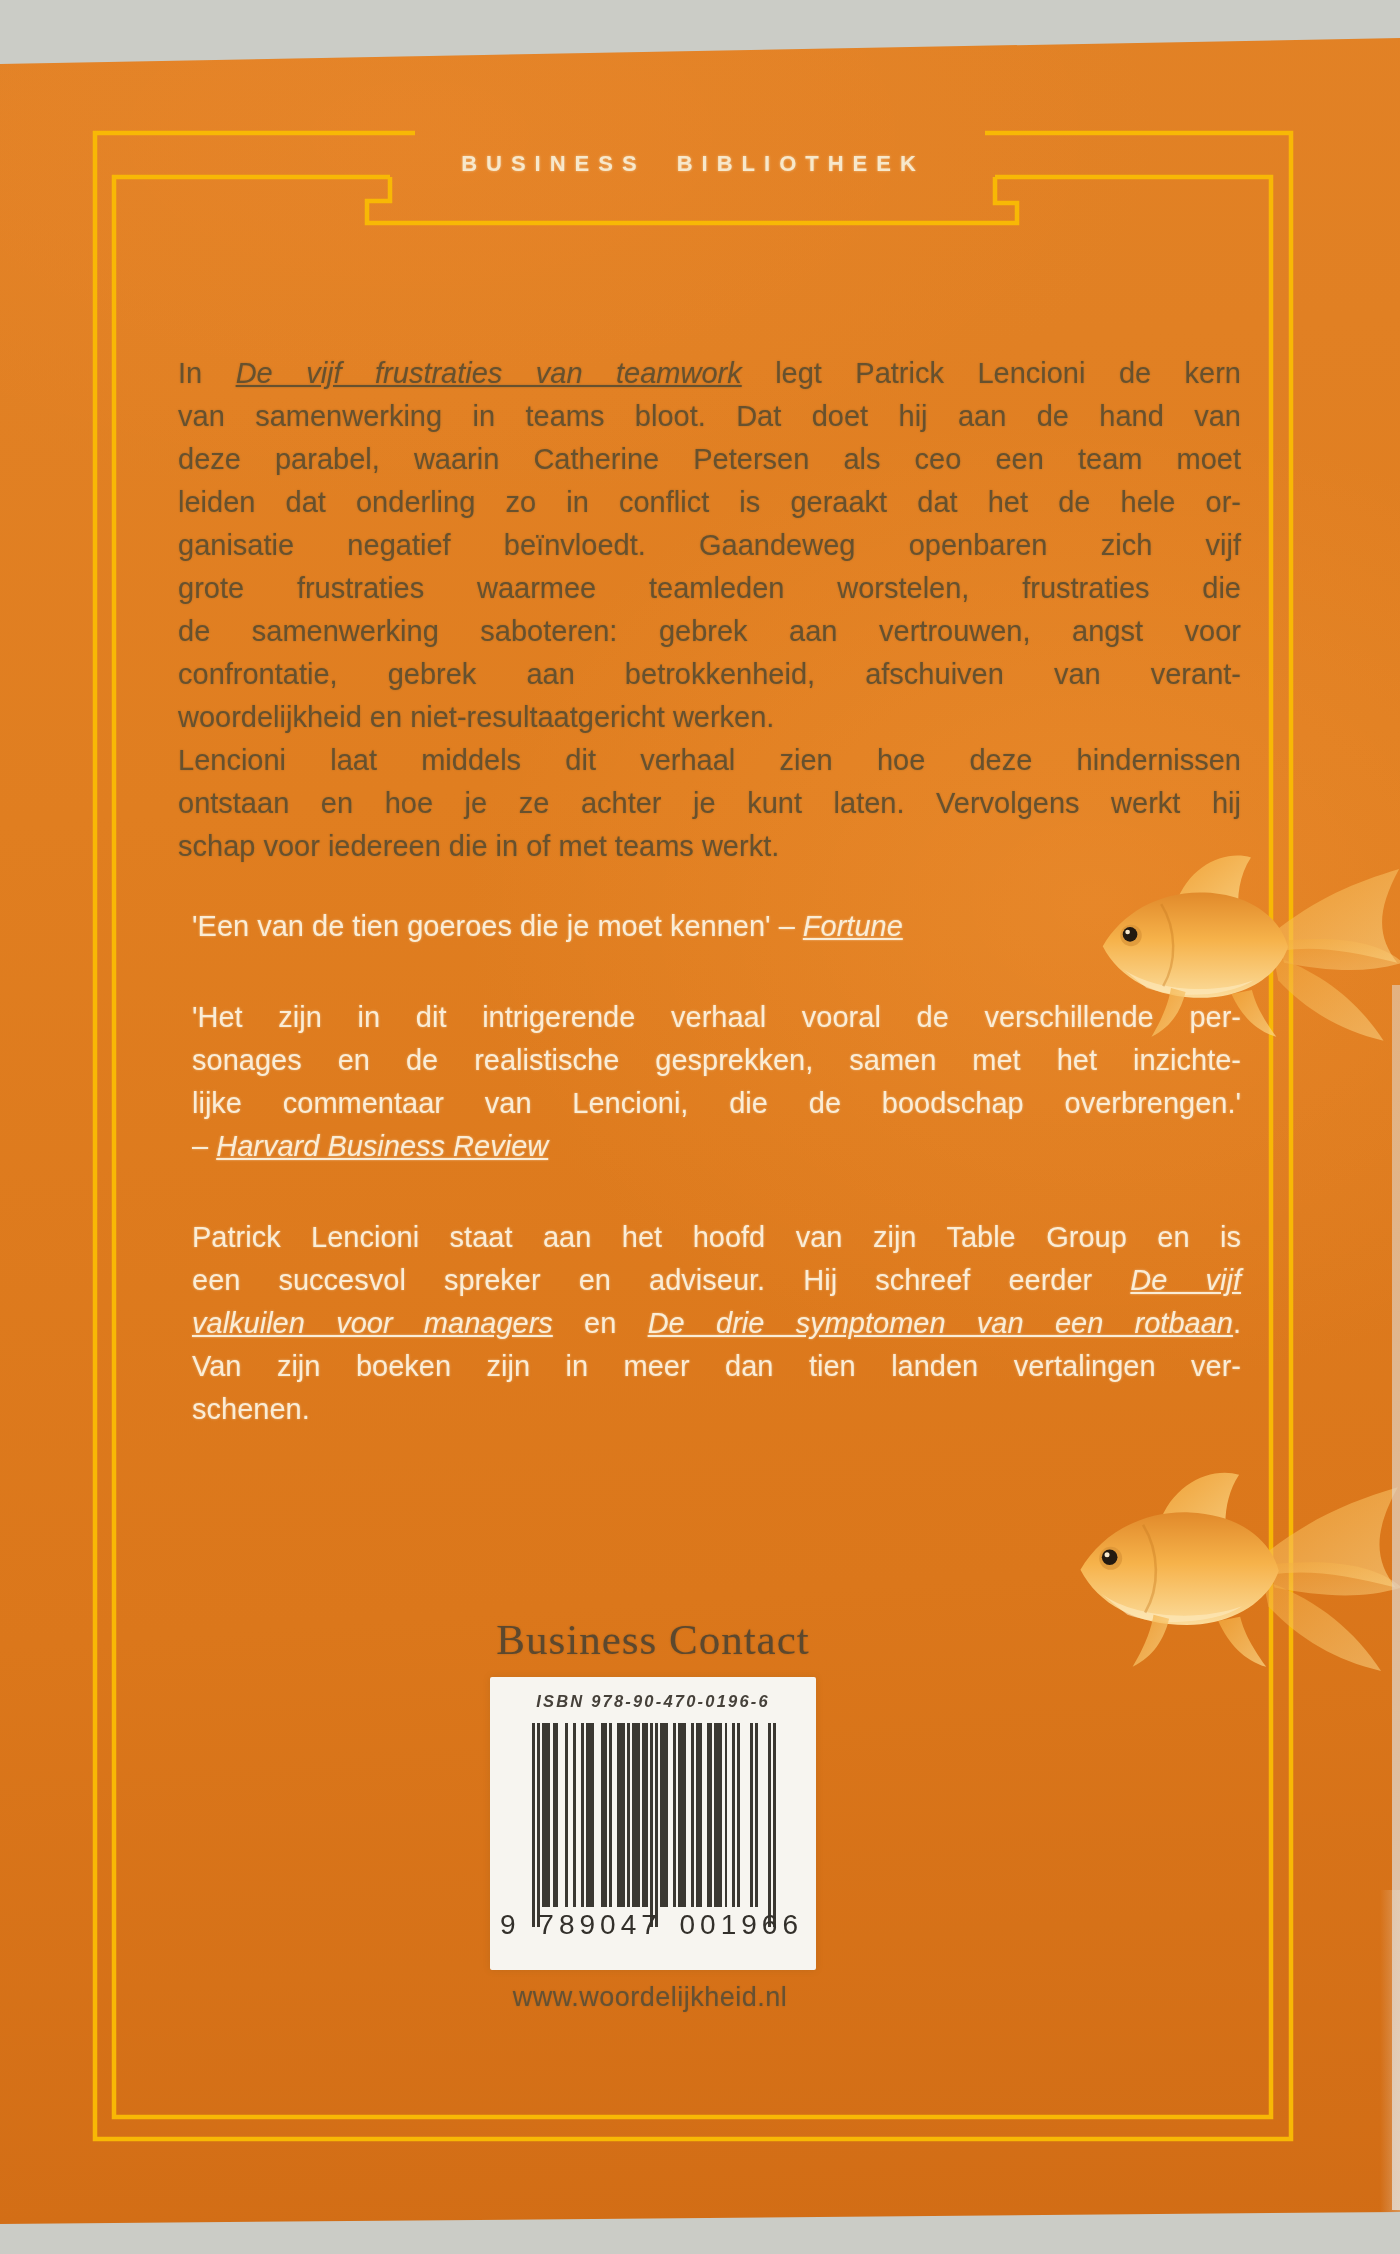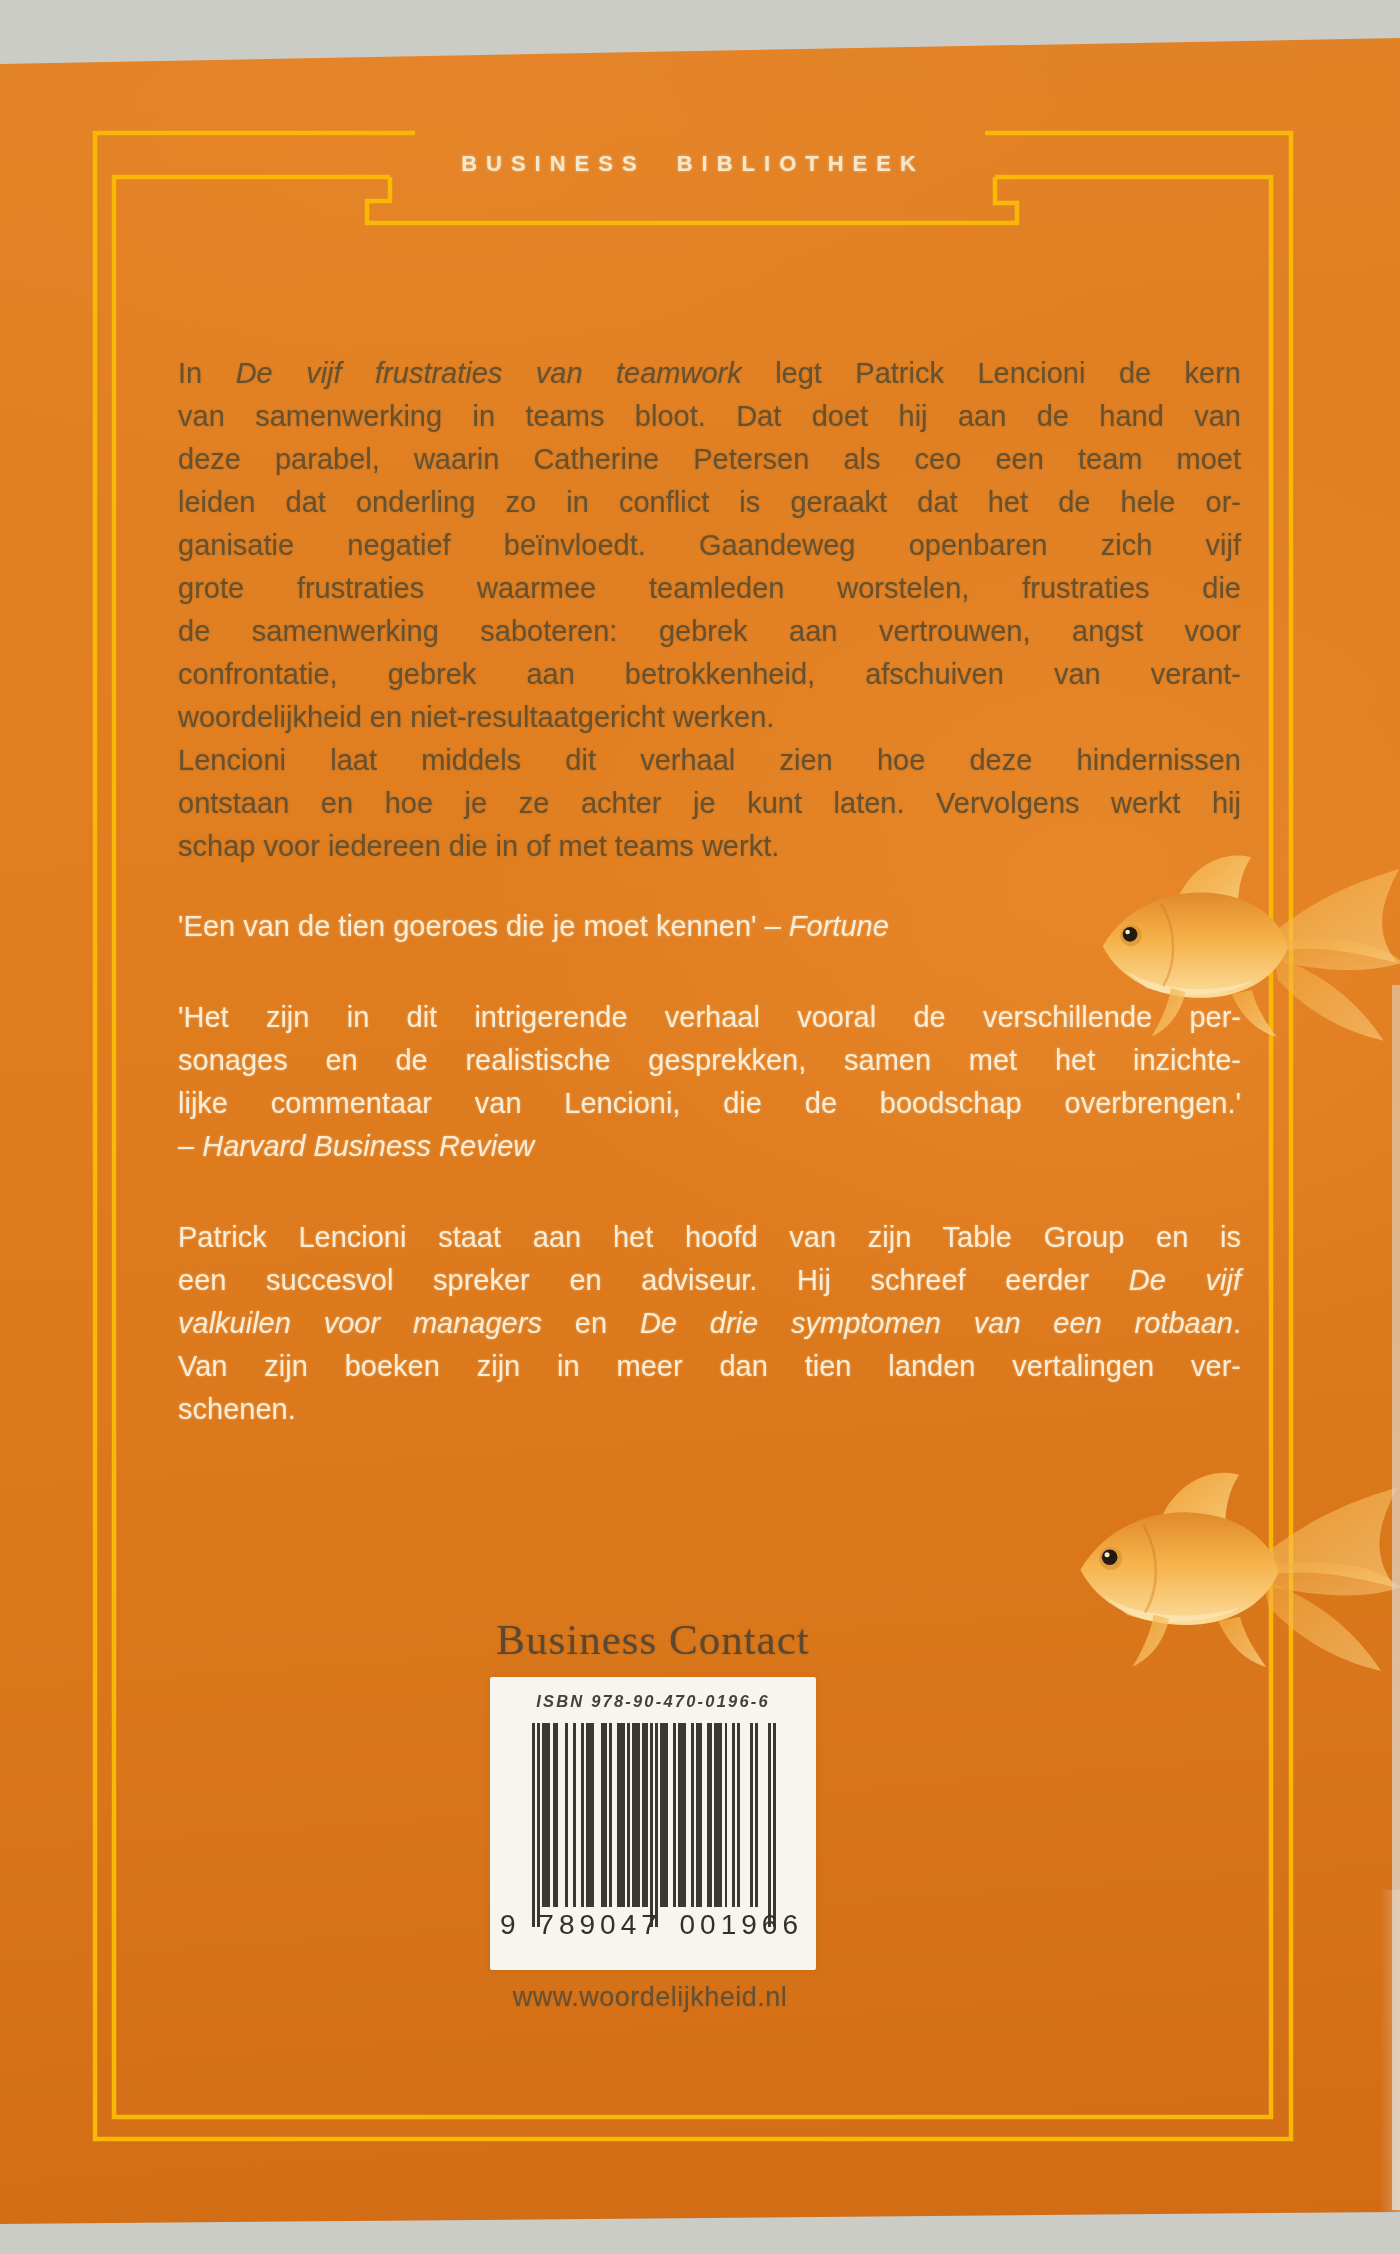"De vijf frustraties van teamwork" .it { text-decoration: none -> underline }
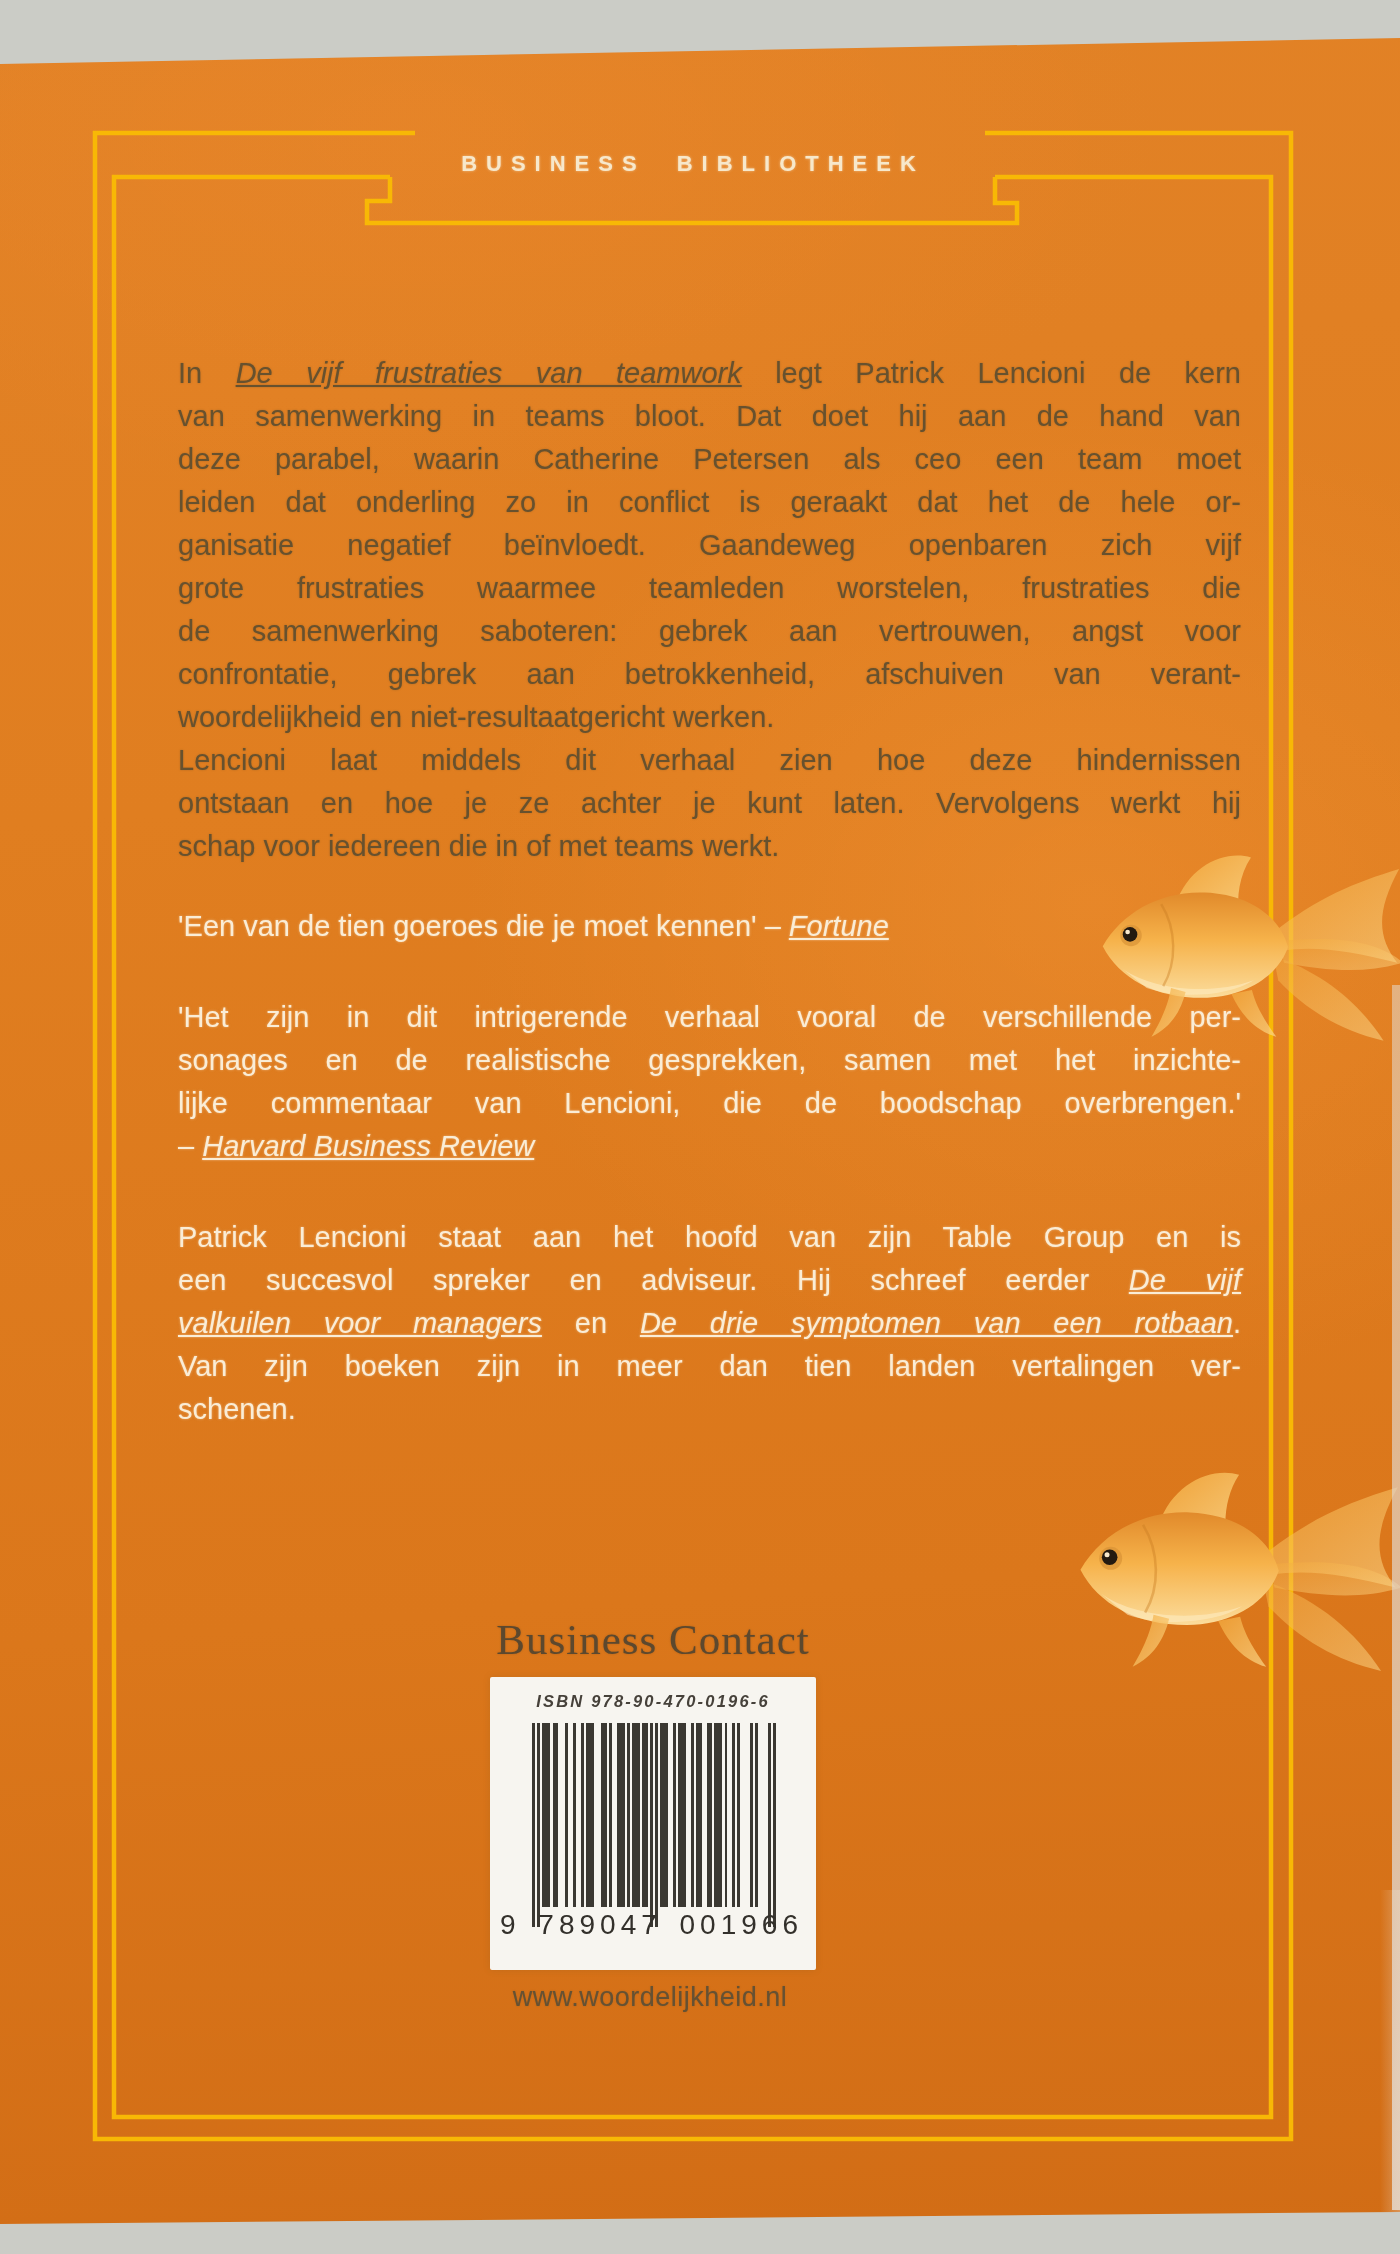"'Een van de tien goeroes" .tblock.light { margin-left: none -> 14px }
